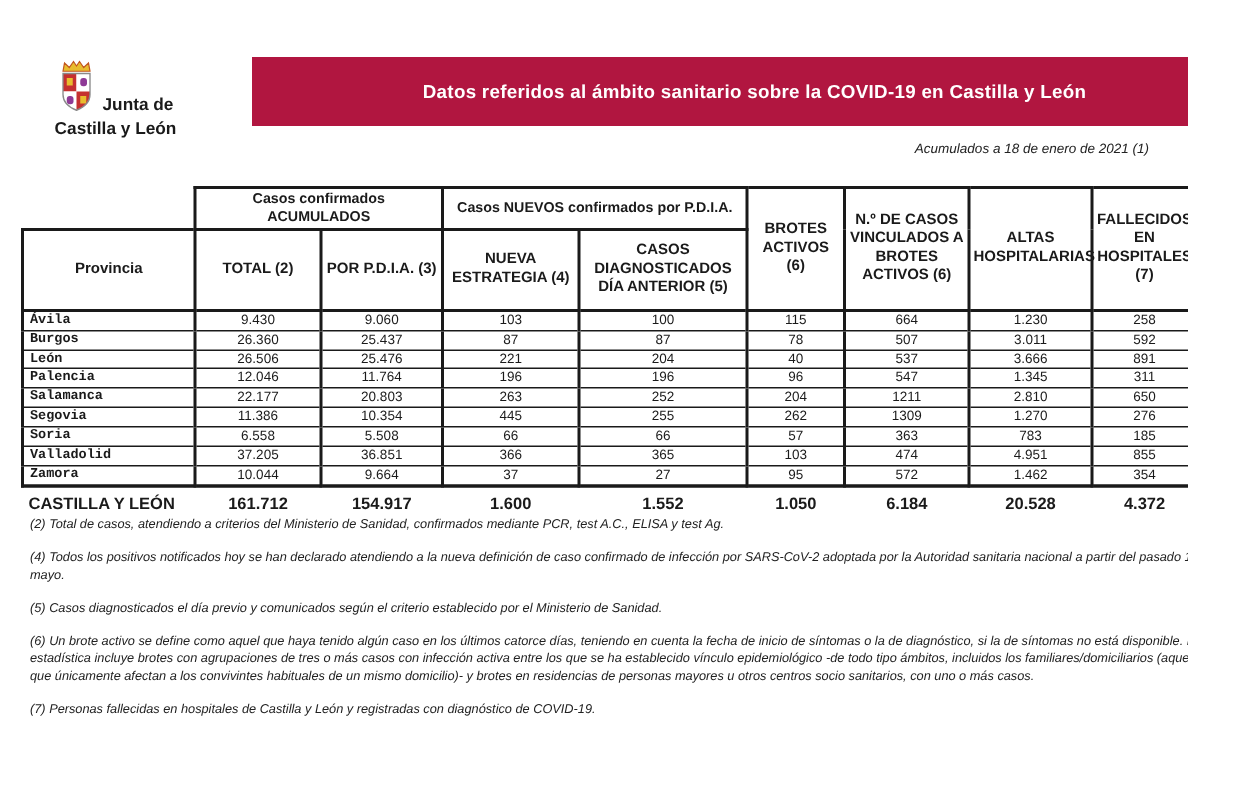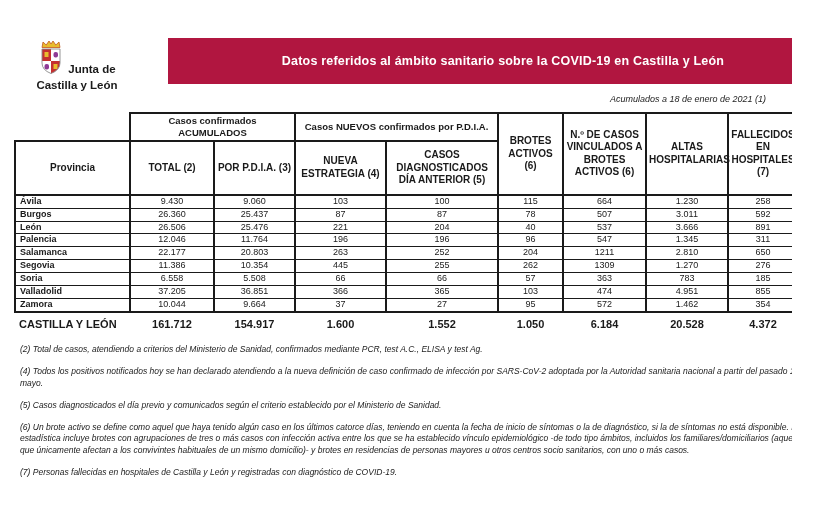"Casos confirmados ACUMULADOS" .table-wrap { top: 112px -> 124px }
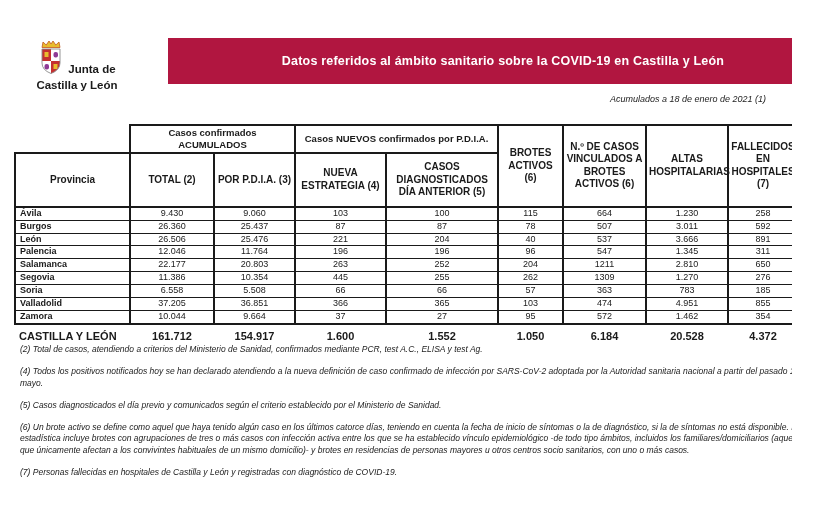"Ávila" tbody td.prov { font-family: none -> Liberation Mono, monospace }
